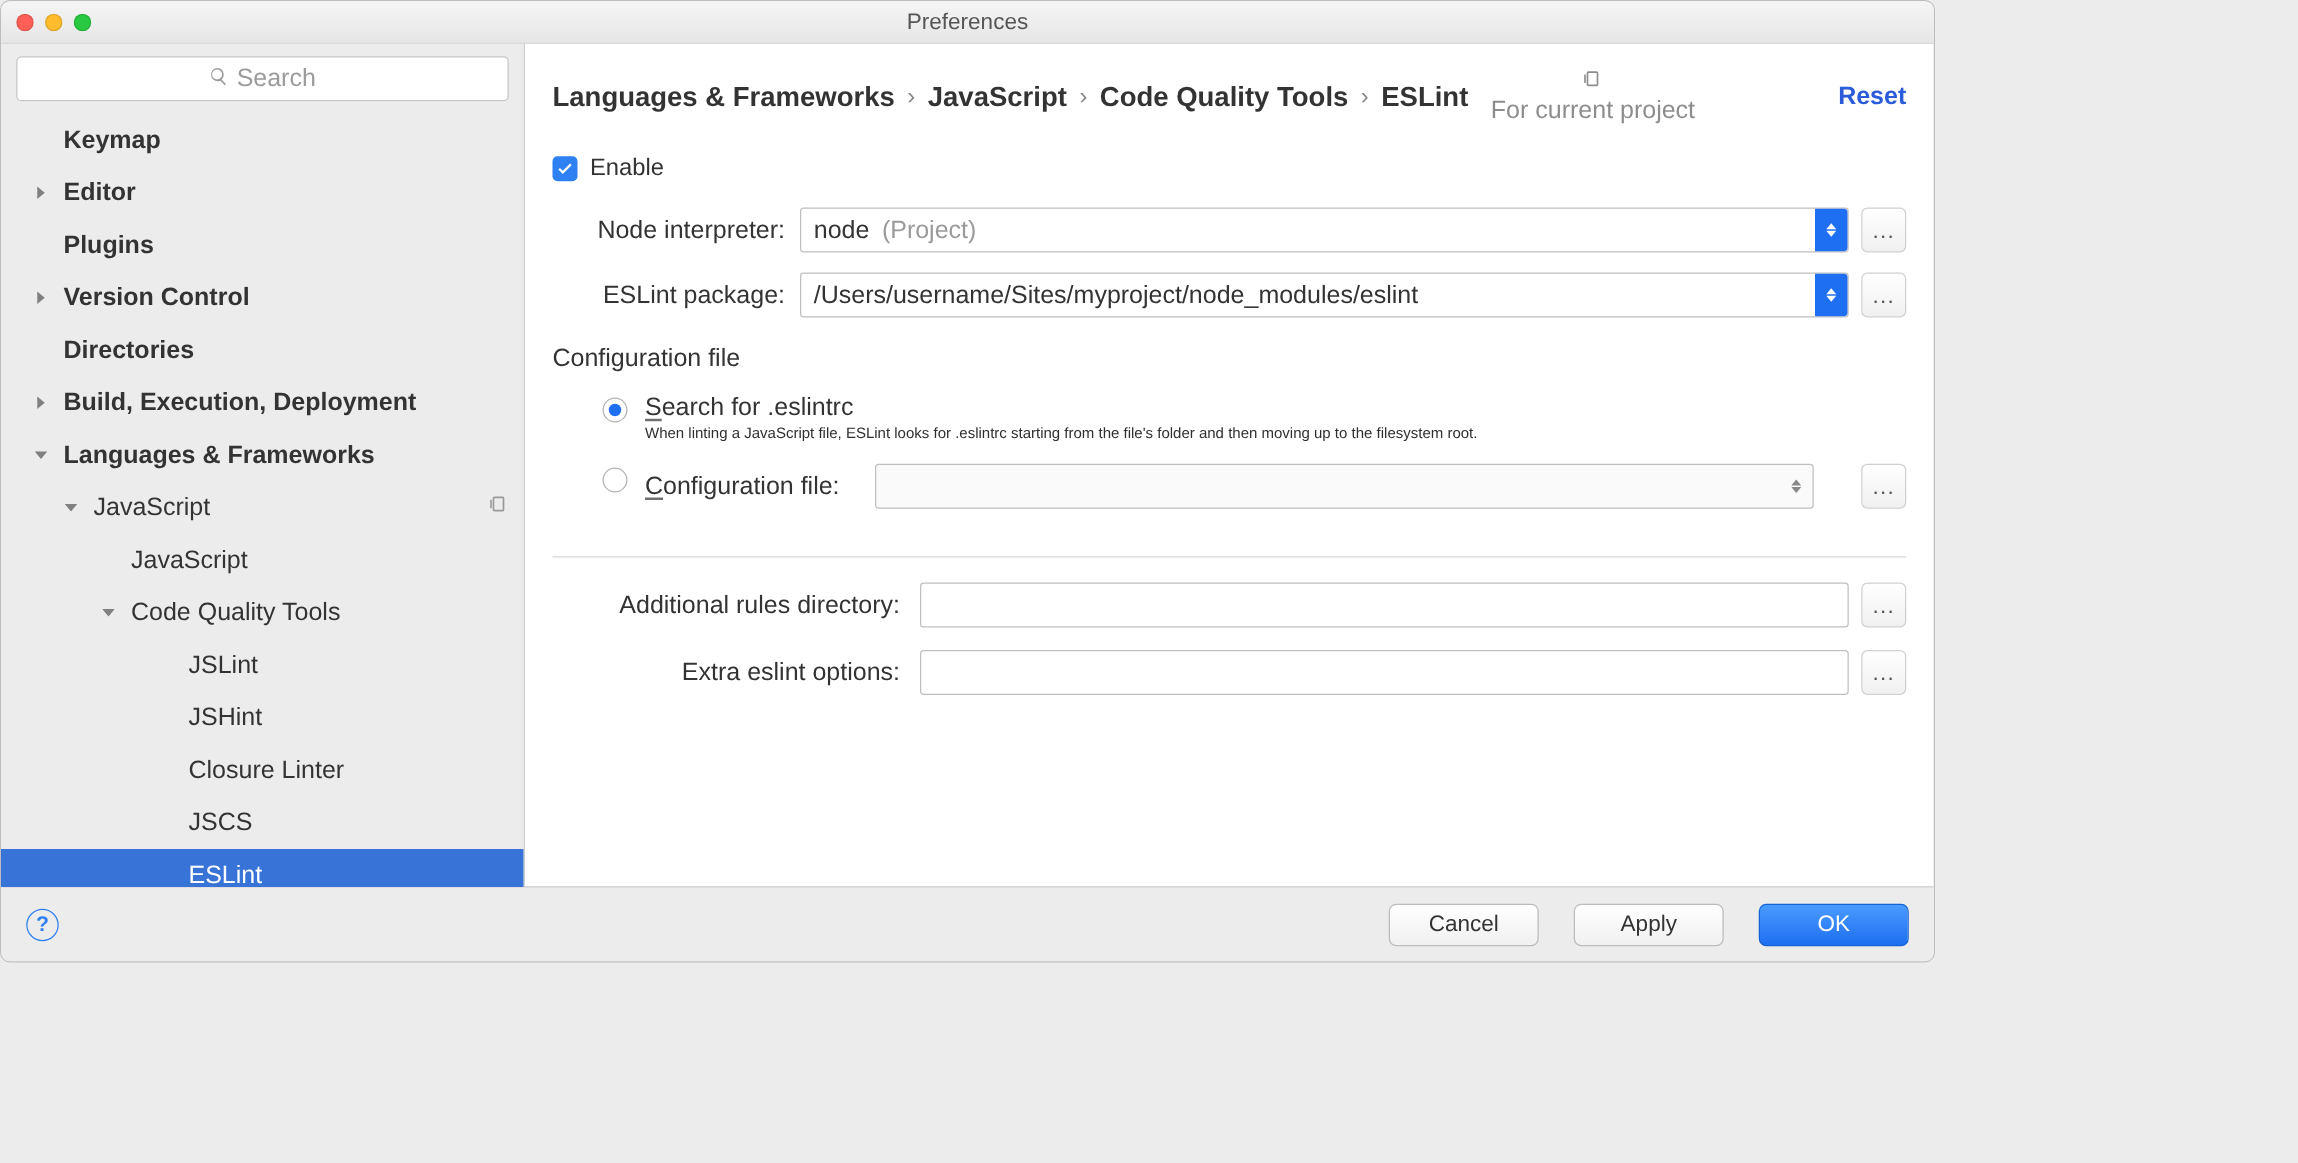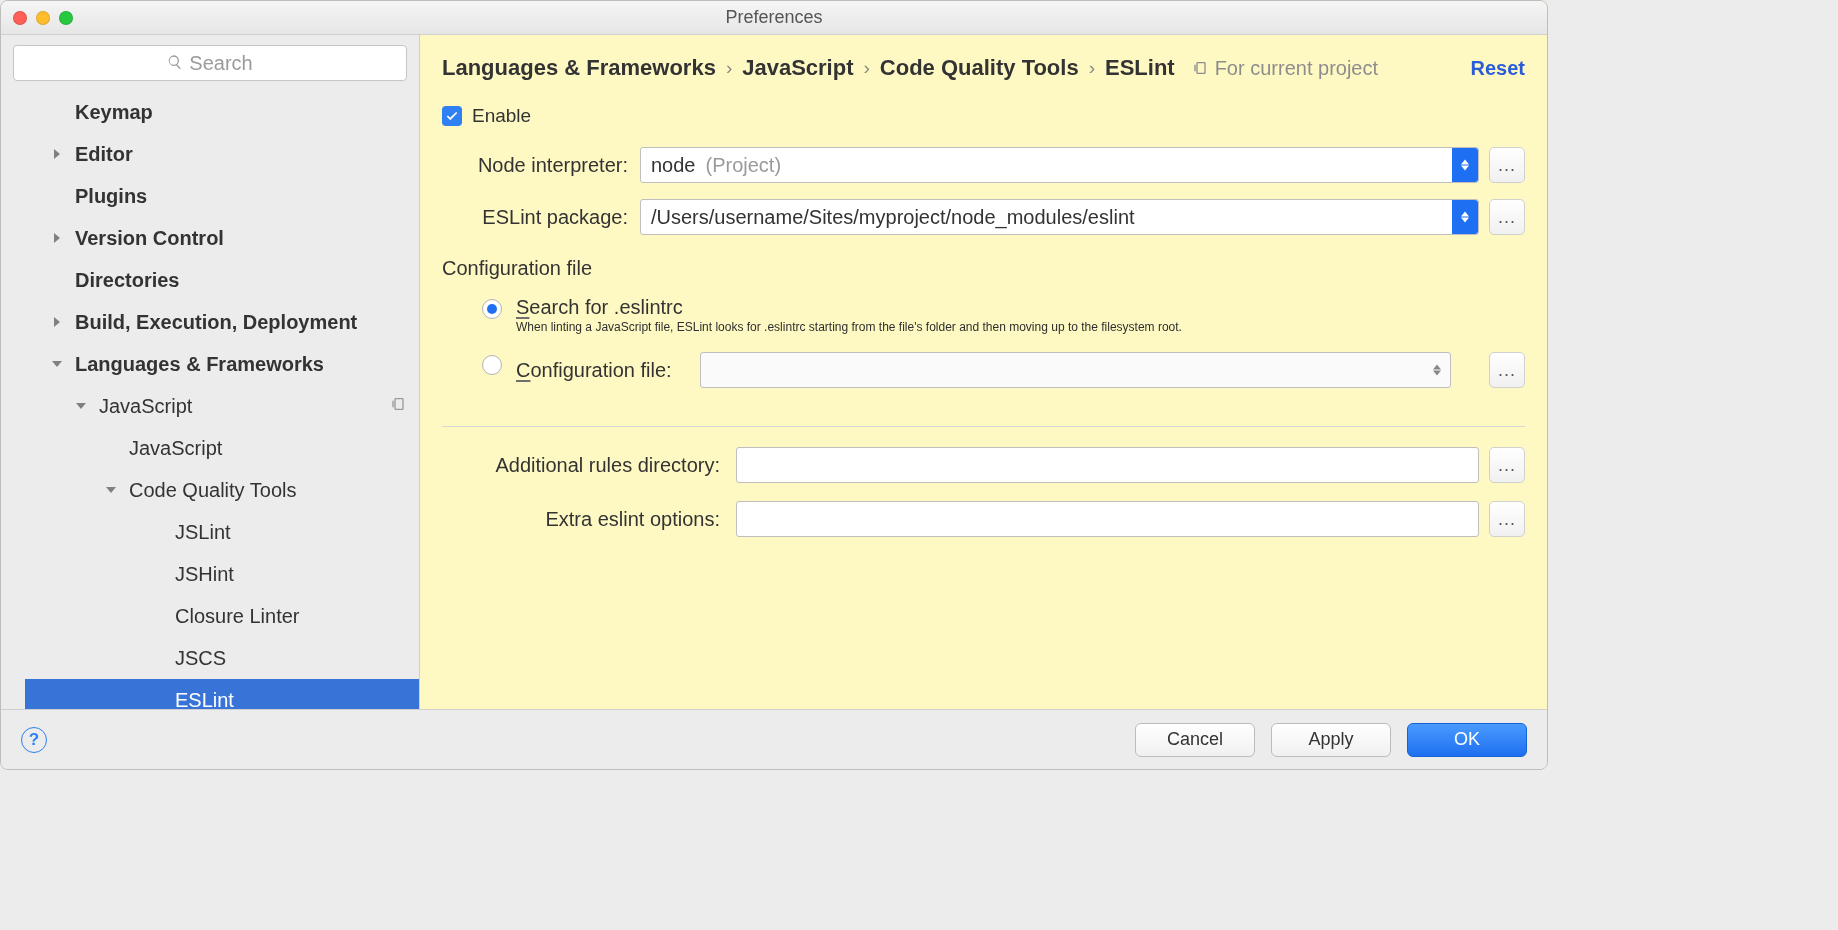"Preferences" .window { background: #fef9c3 -> #ffffff }
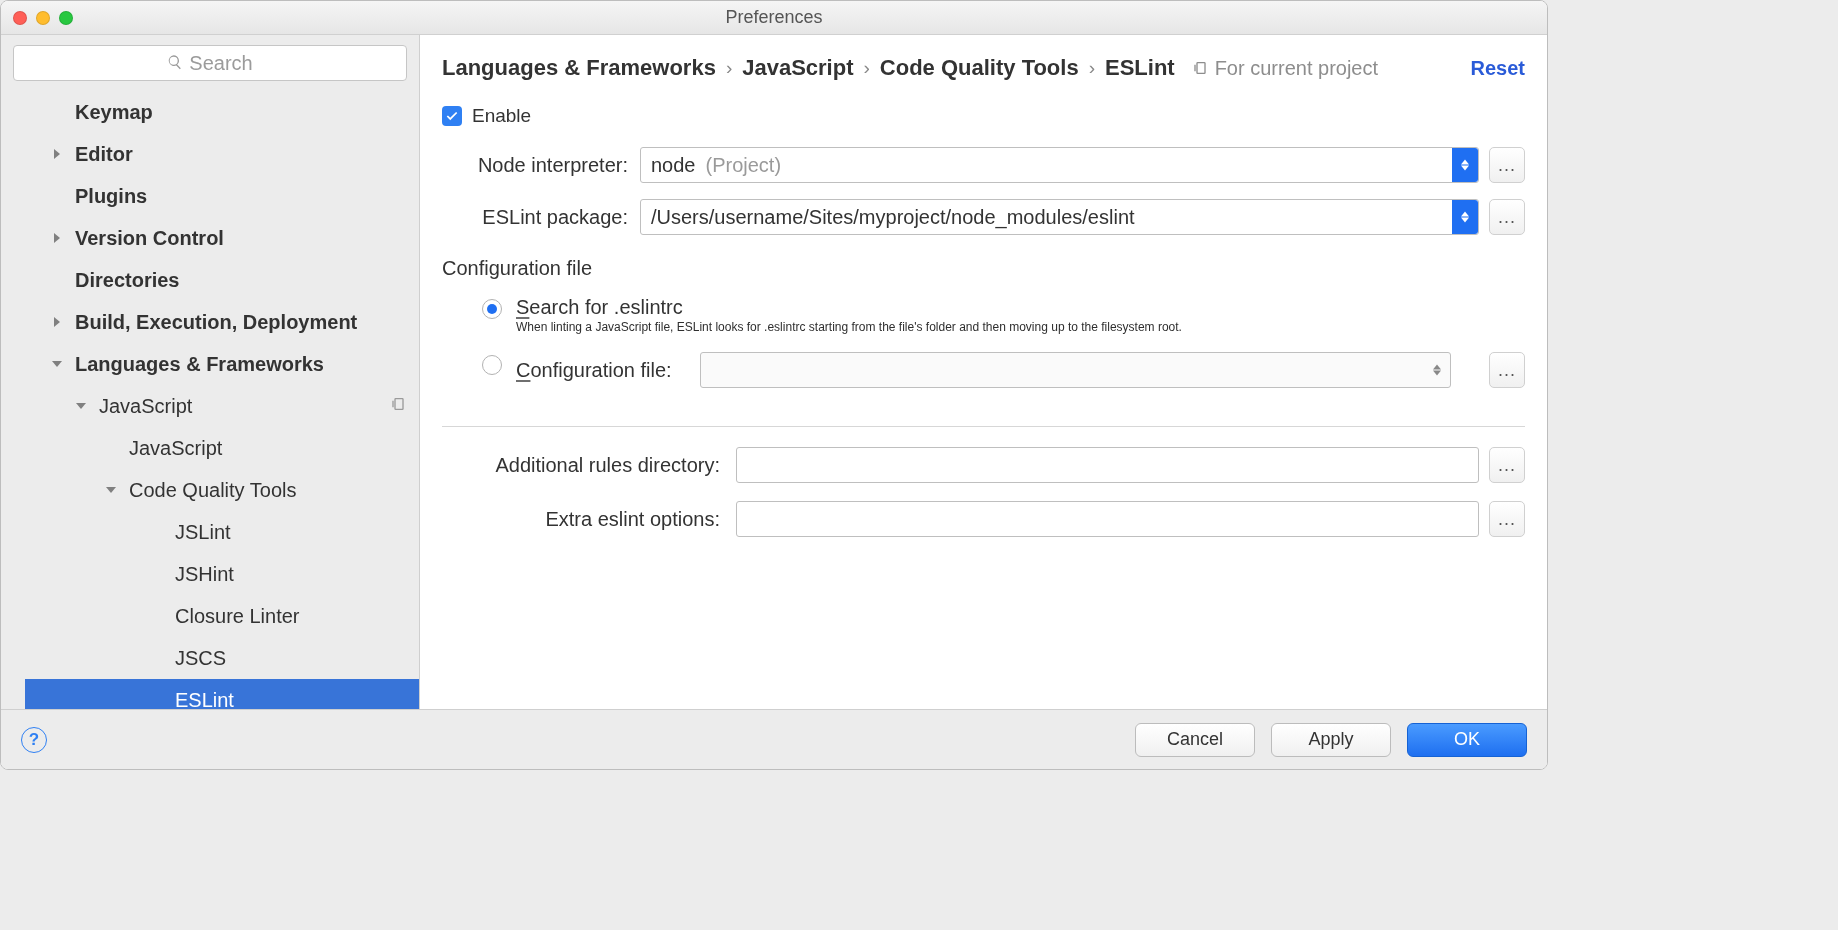"For current project" .crumbs .note { flex-direction: none -> column }
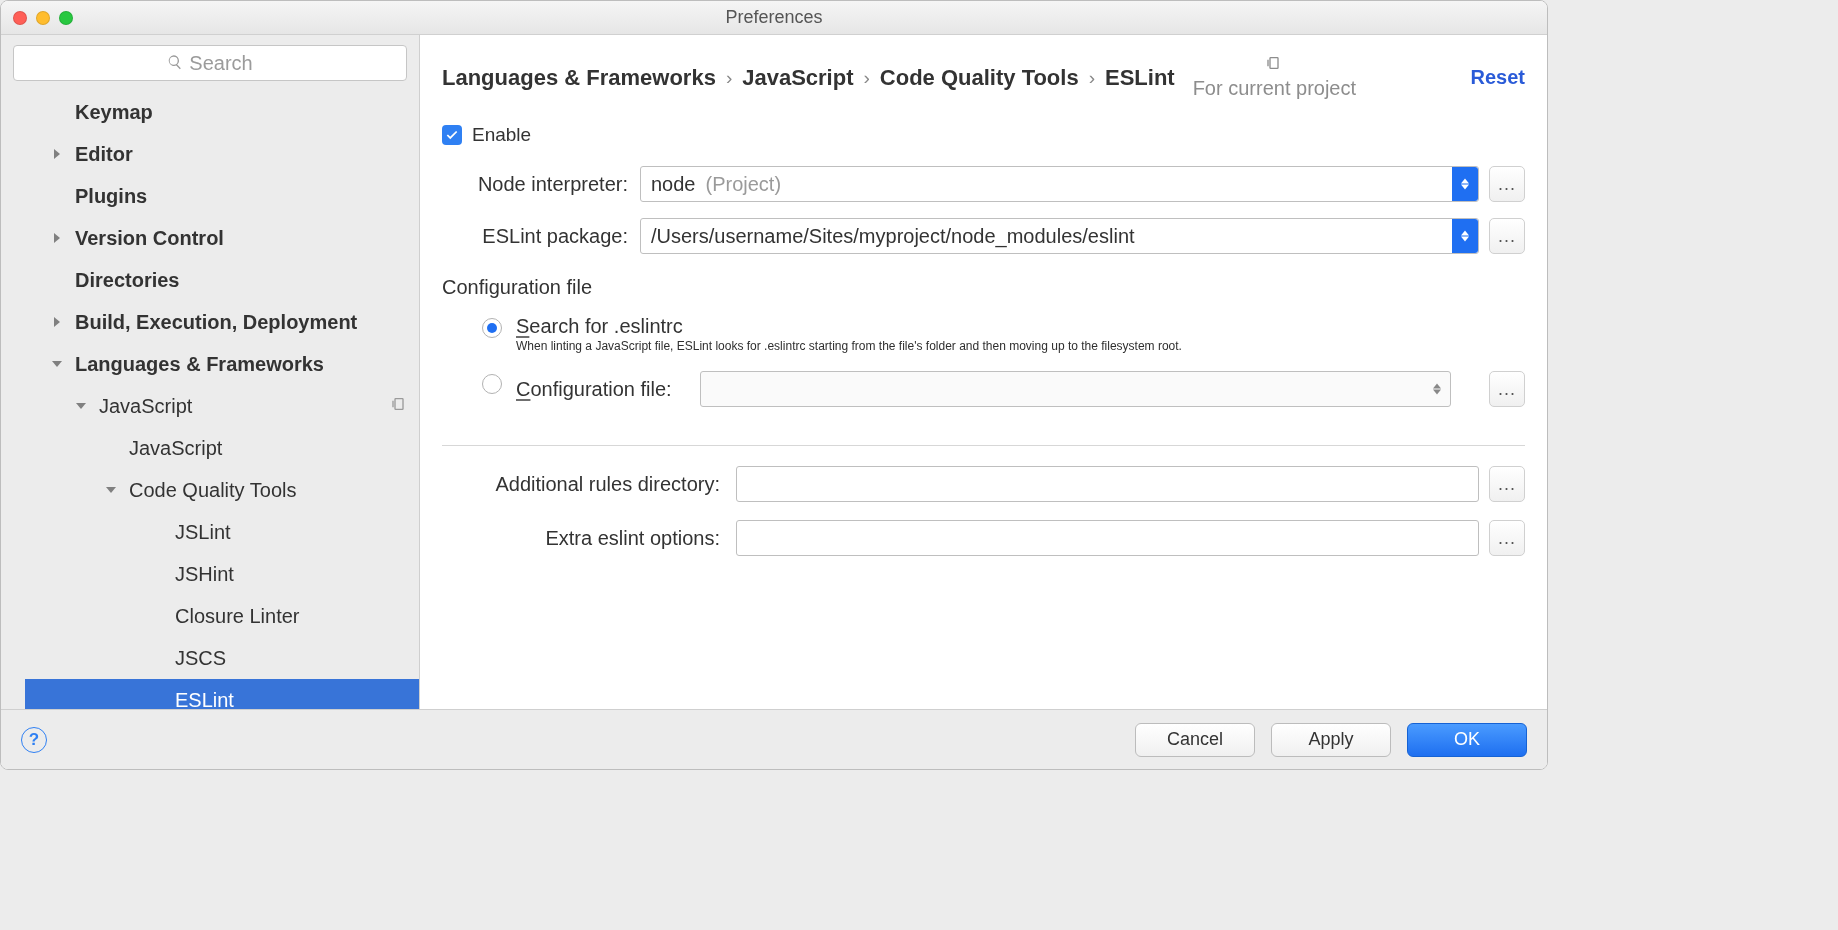"Keymap" .tree { margin-left: 24px -> none }
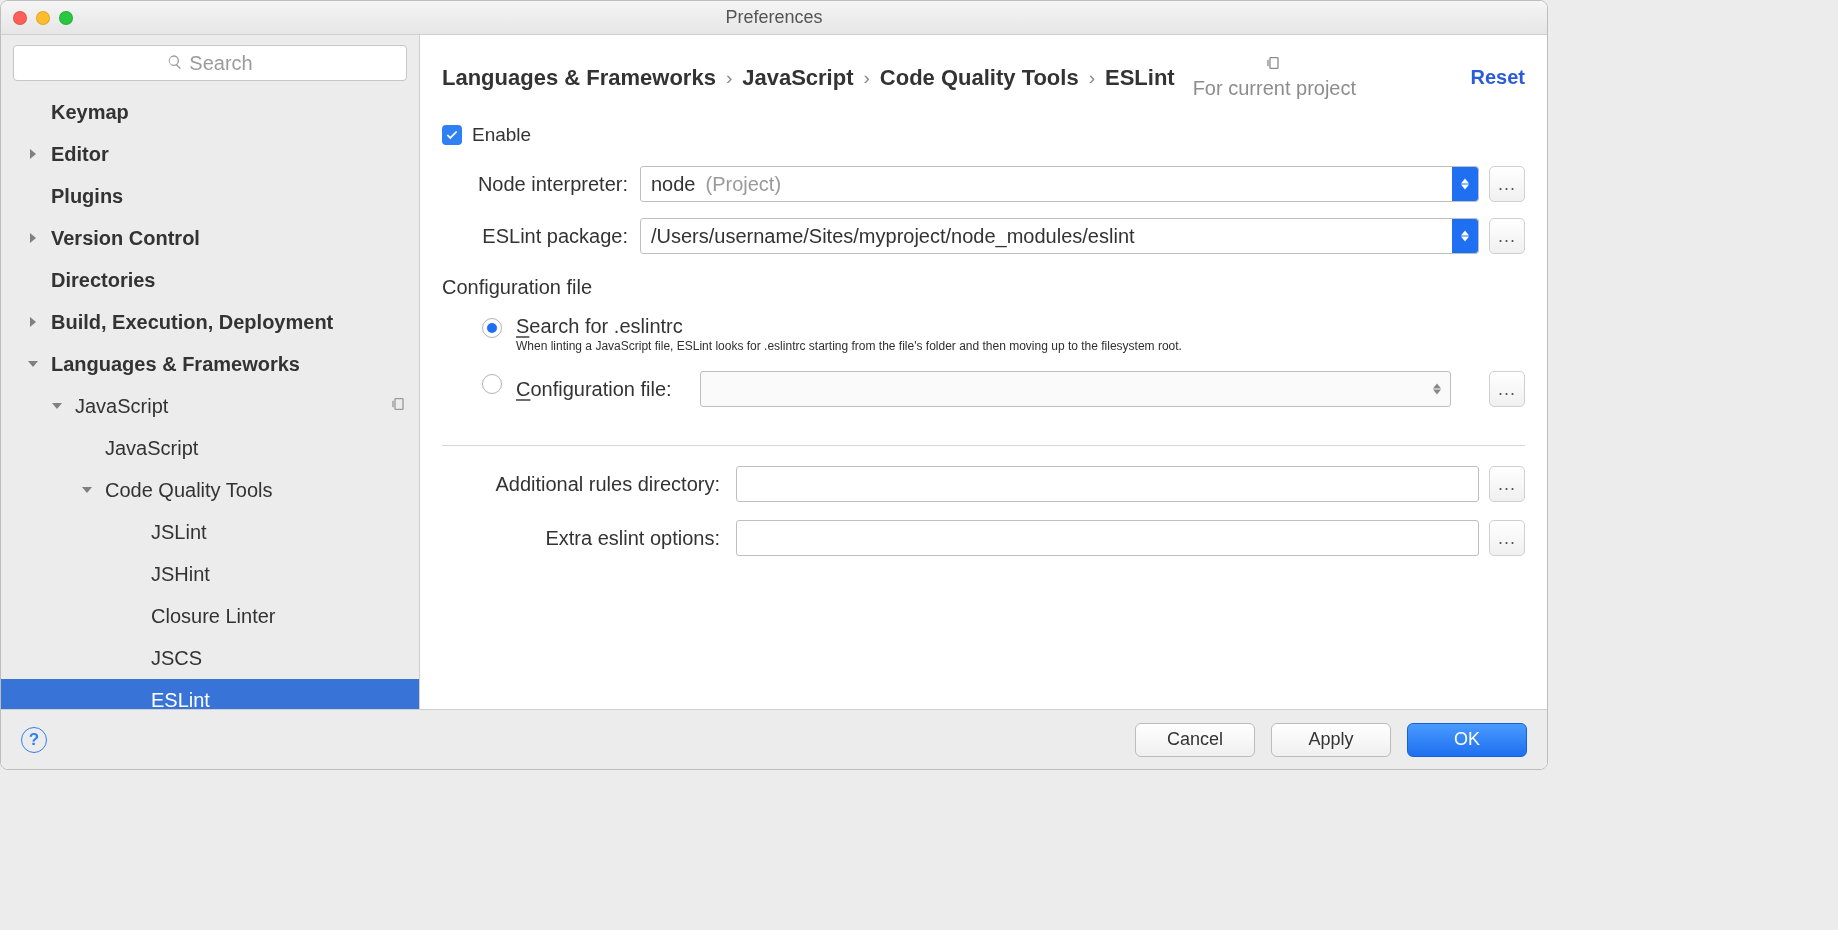"Cancel" .btns { gap: 16px -> 28px }
